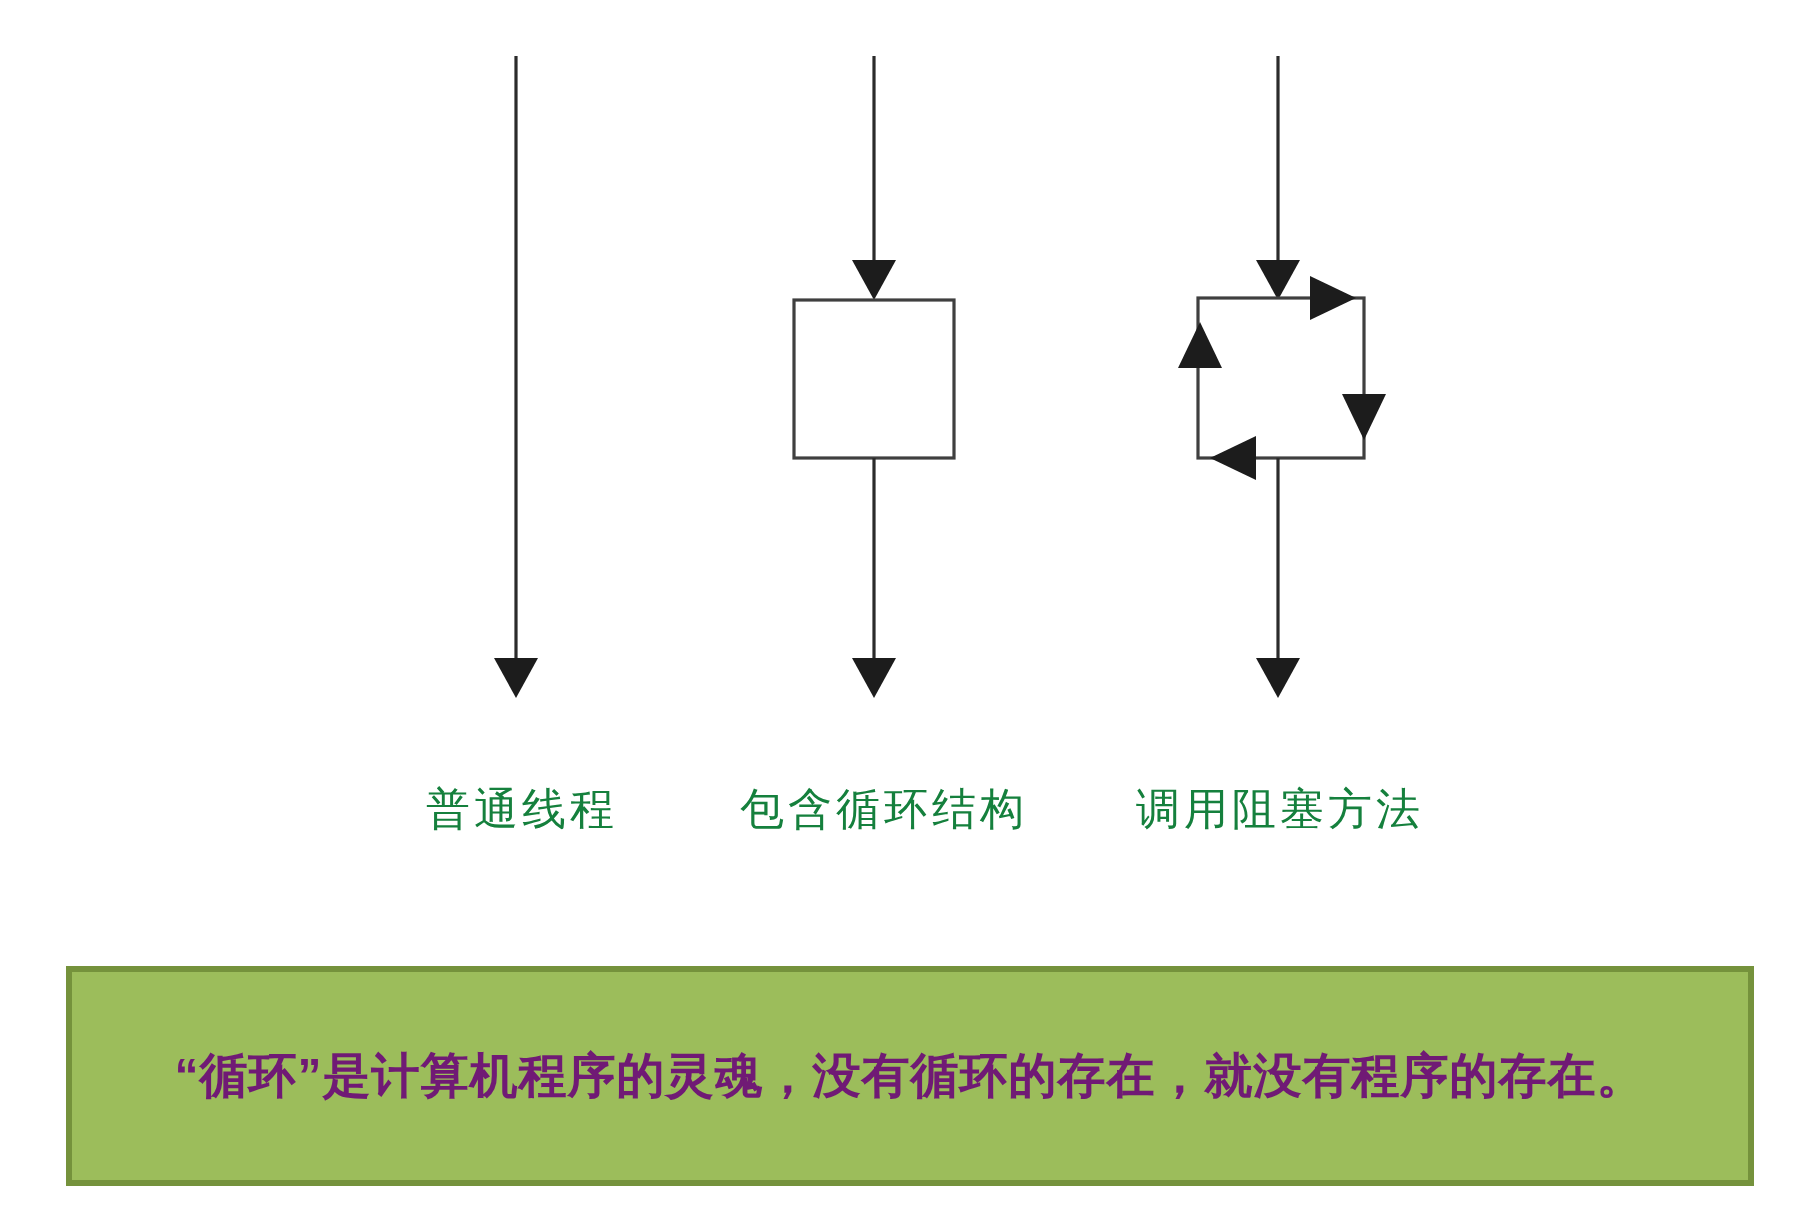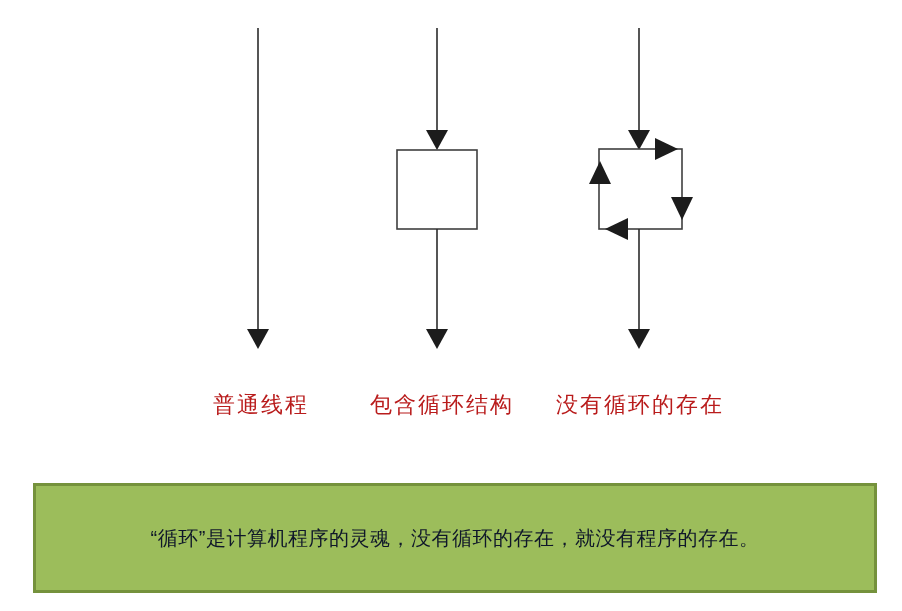"普通线程" .col-label { color: #b91c1c -> #15803d }
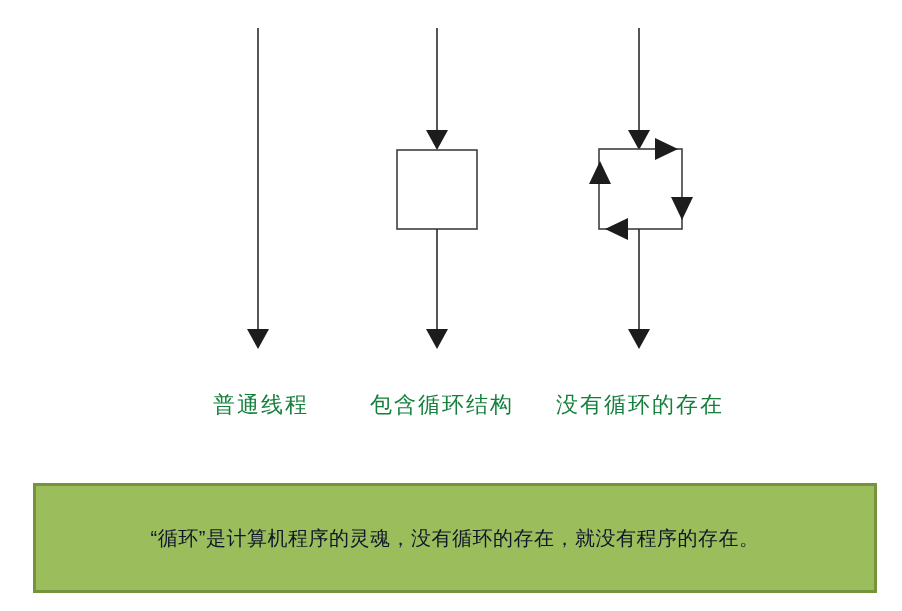"没有循环的存在" div.col-label { text: 没有循环的存在 -> 调用阻塞方法 }
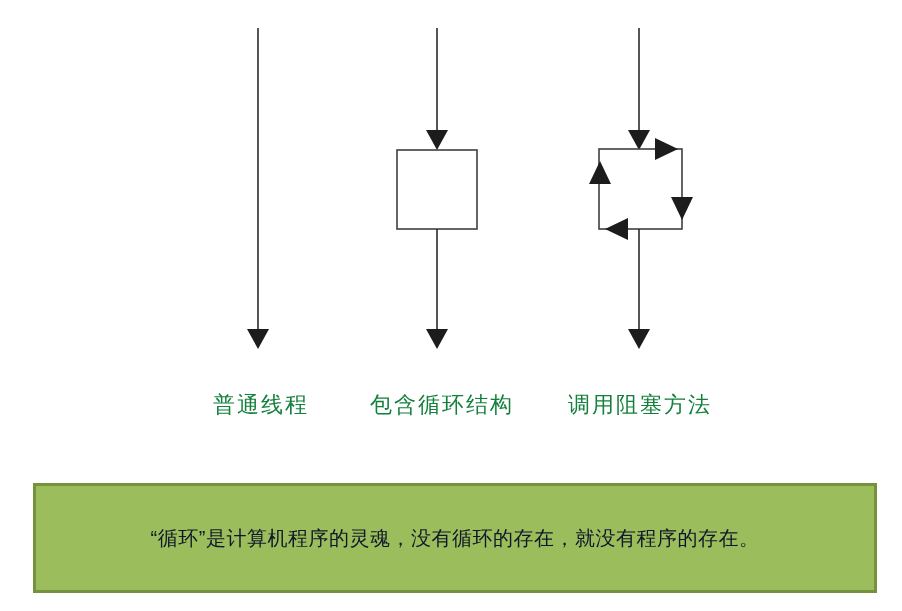"“循环”是计算机程序的灵魂，没有循环的存在，就没有程序的存在。" .quote-banner span { color: #0f172a -> #701a75; font-size: 20px -> 24px; font-weight: normal -> bold }
